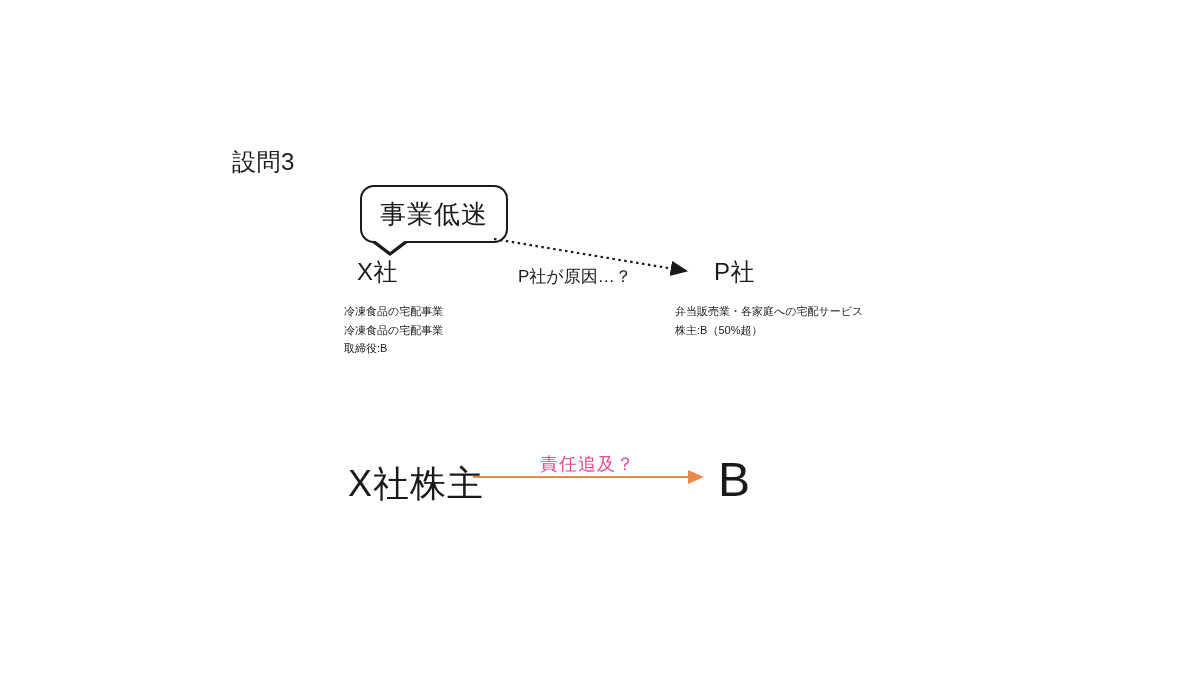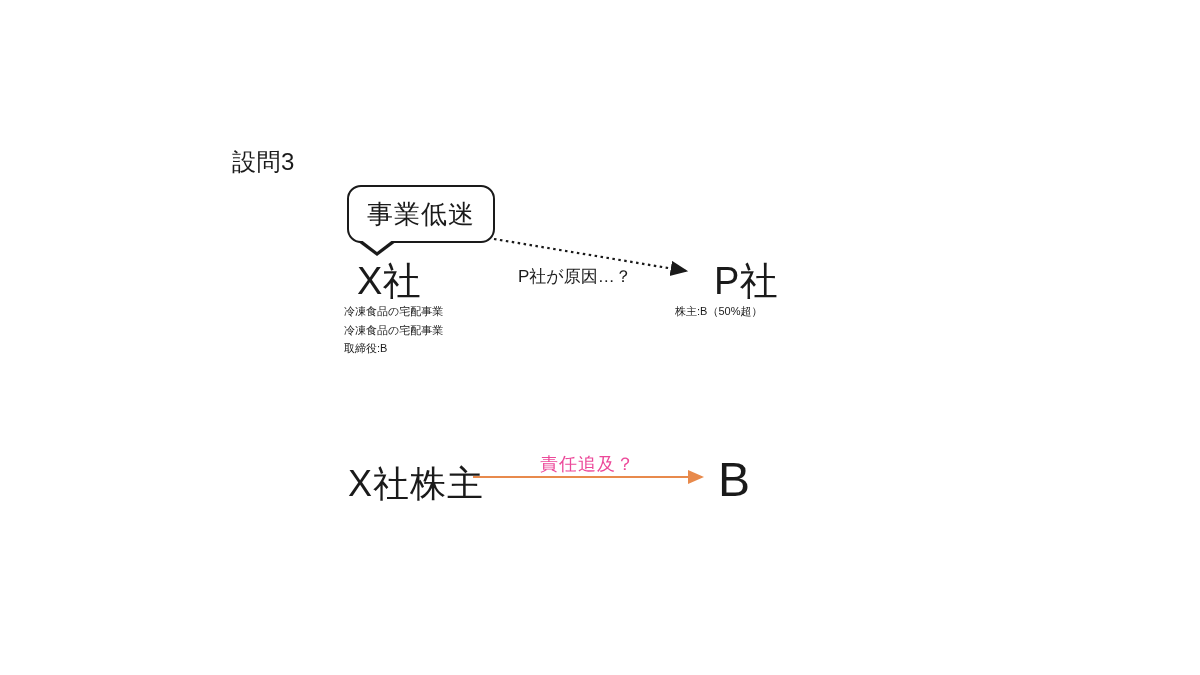"事業低迷" .callout { left: 347px -> 360px }
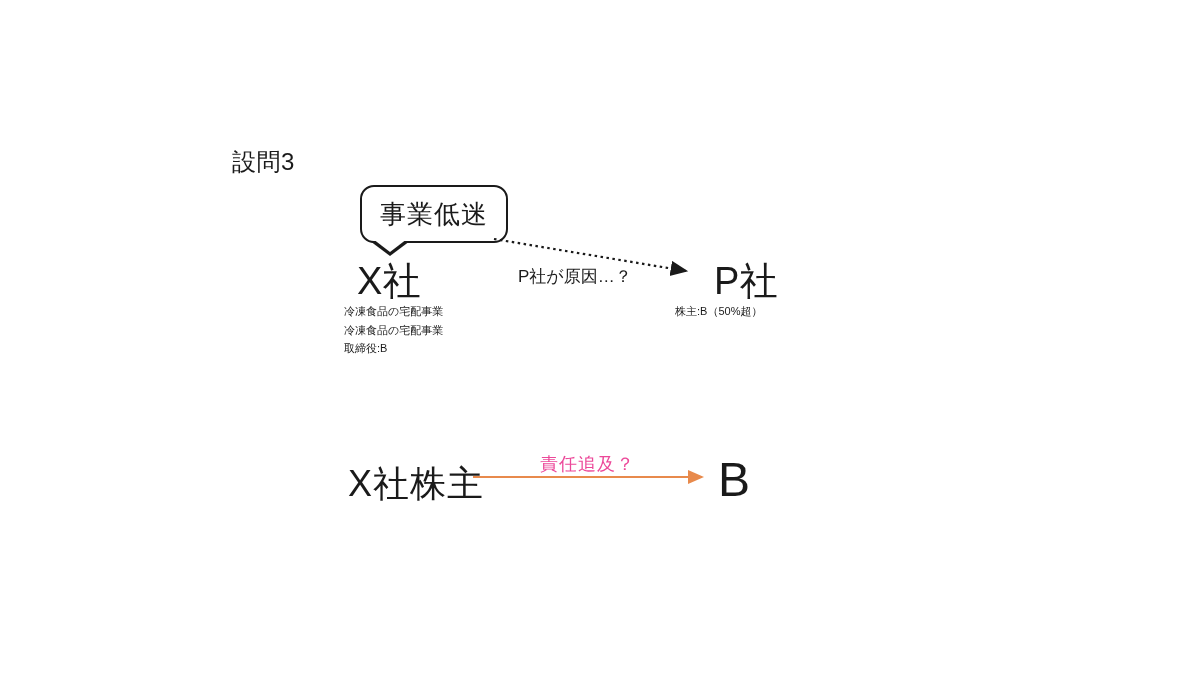"X社" .company-name { font-size: 38px -> 24px }
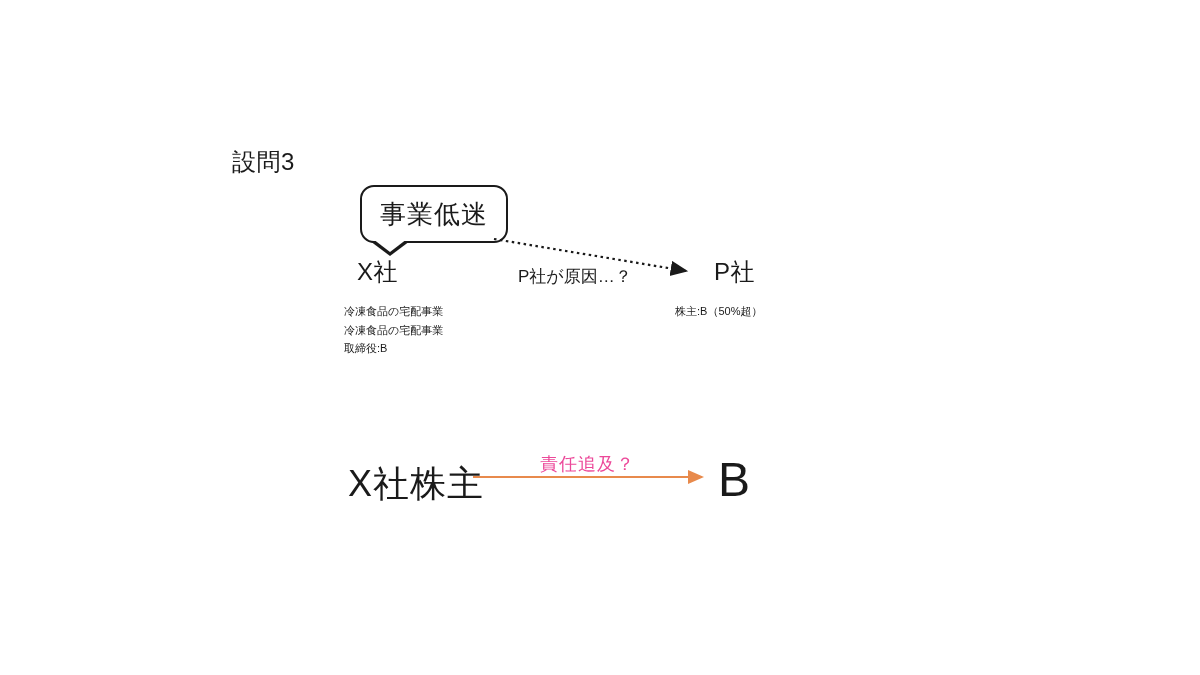"弁当販売業・各家庭への宅配サービス" div { html: none -> <div>弁当販売業・各家庭への宅配サービス</div> }
